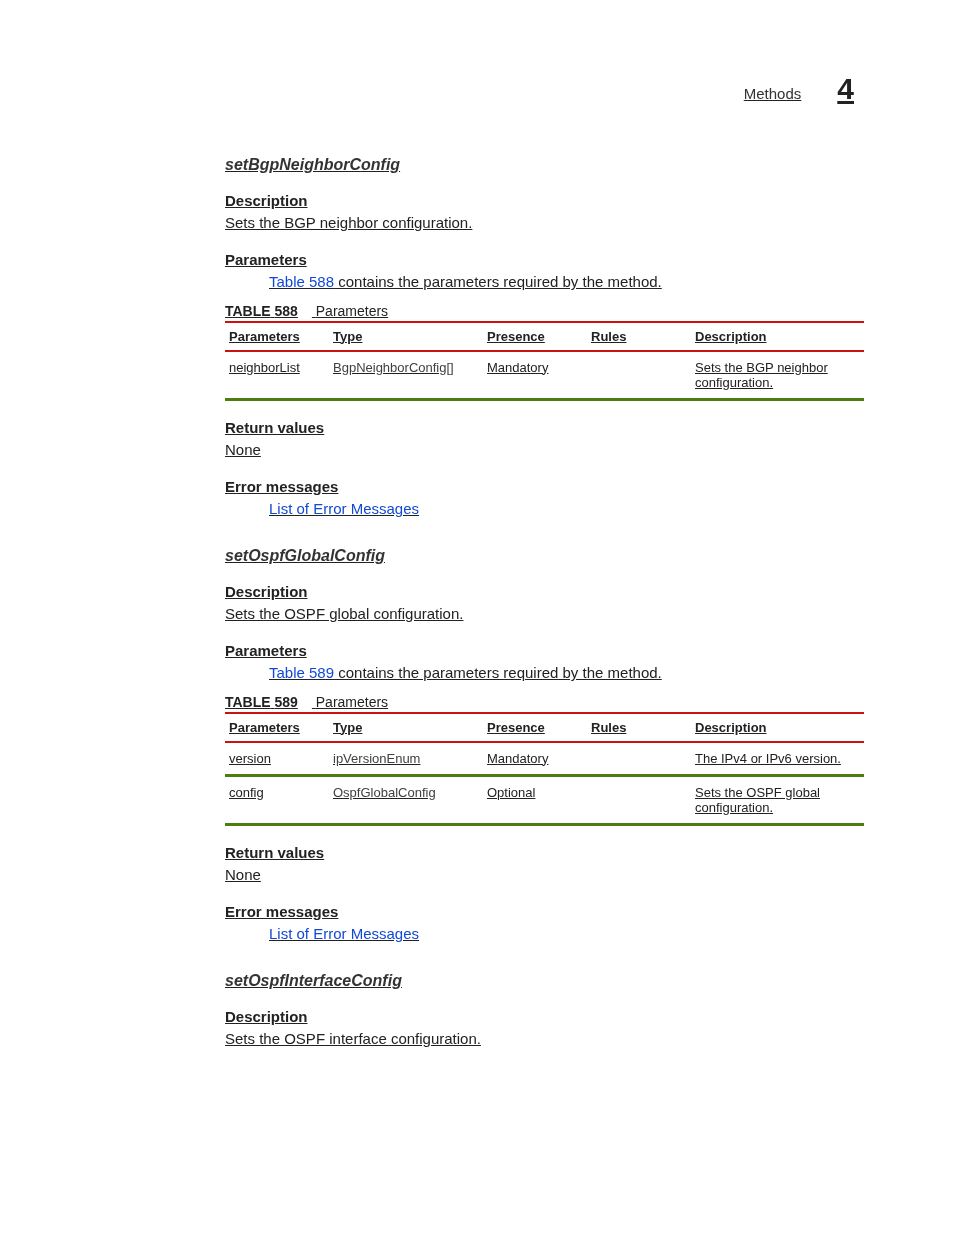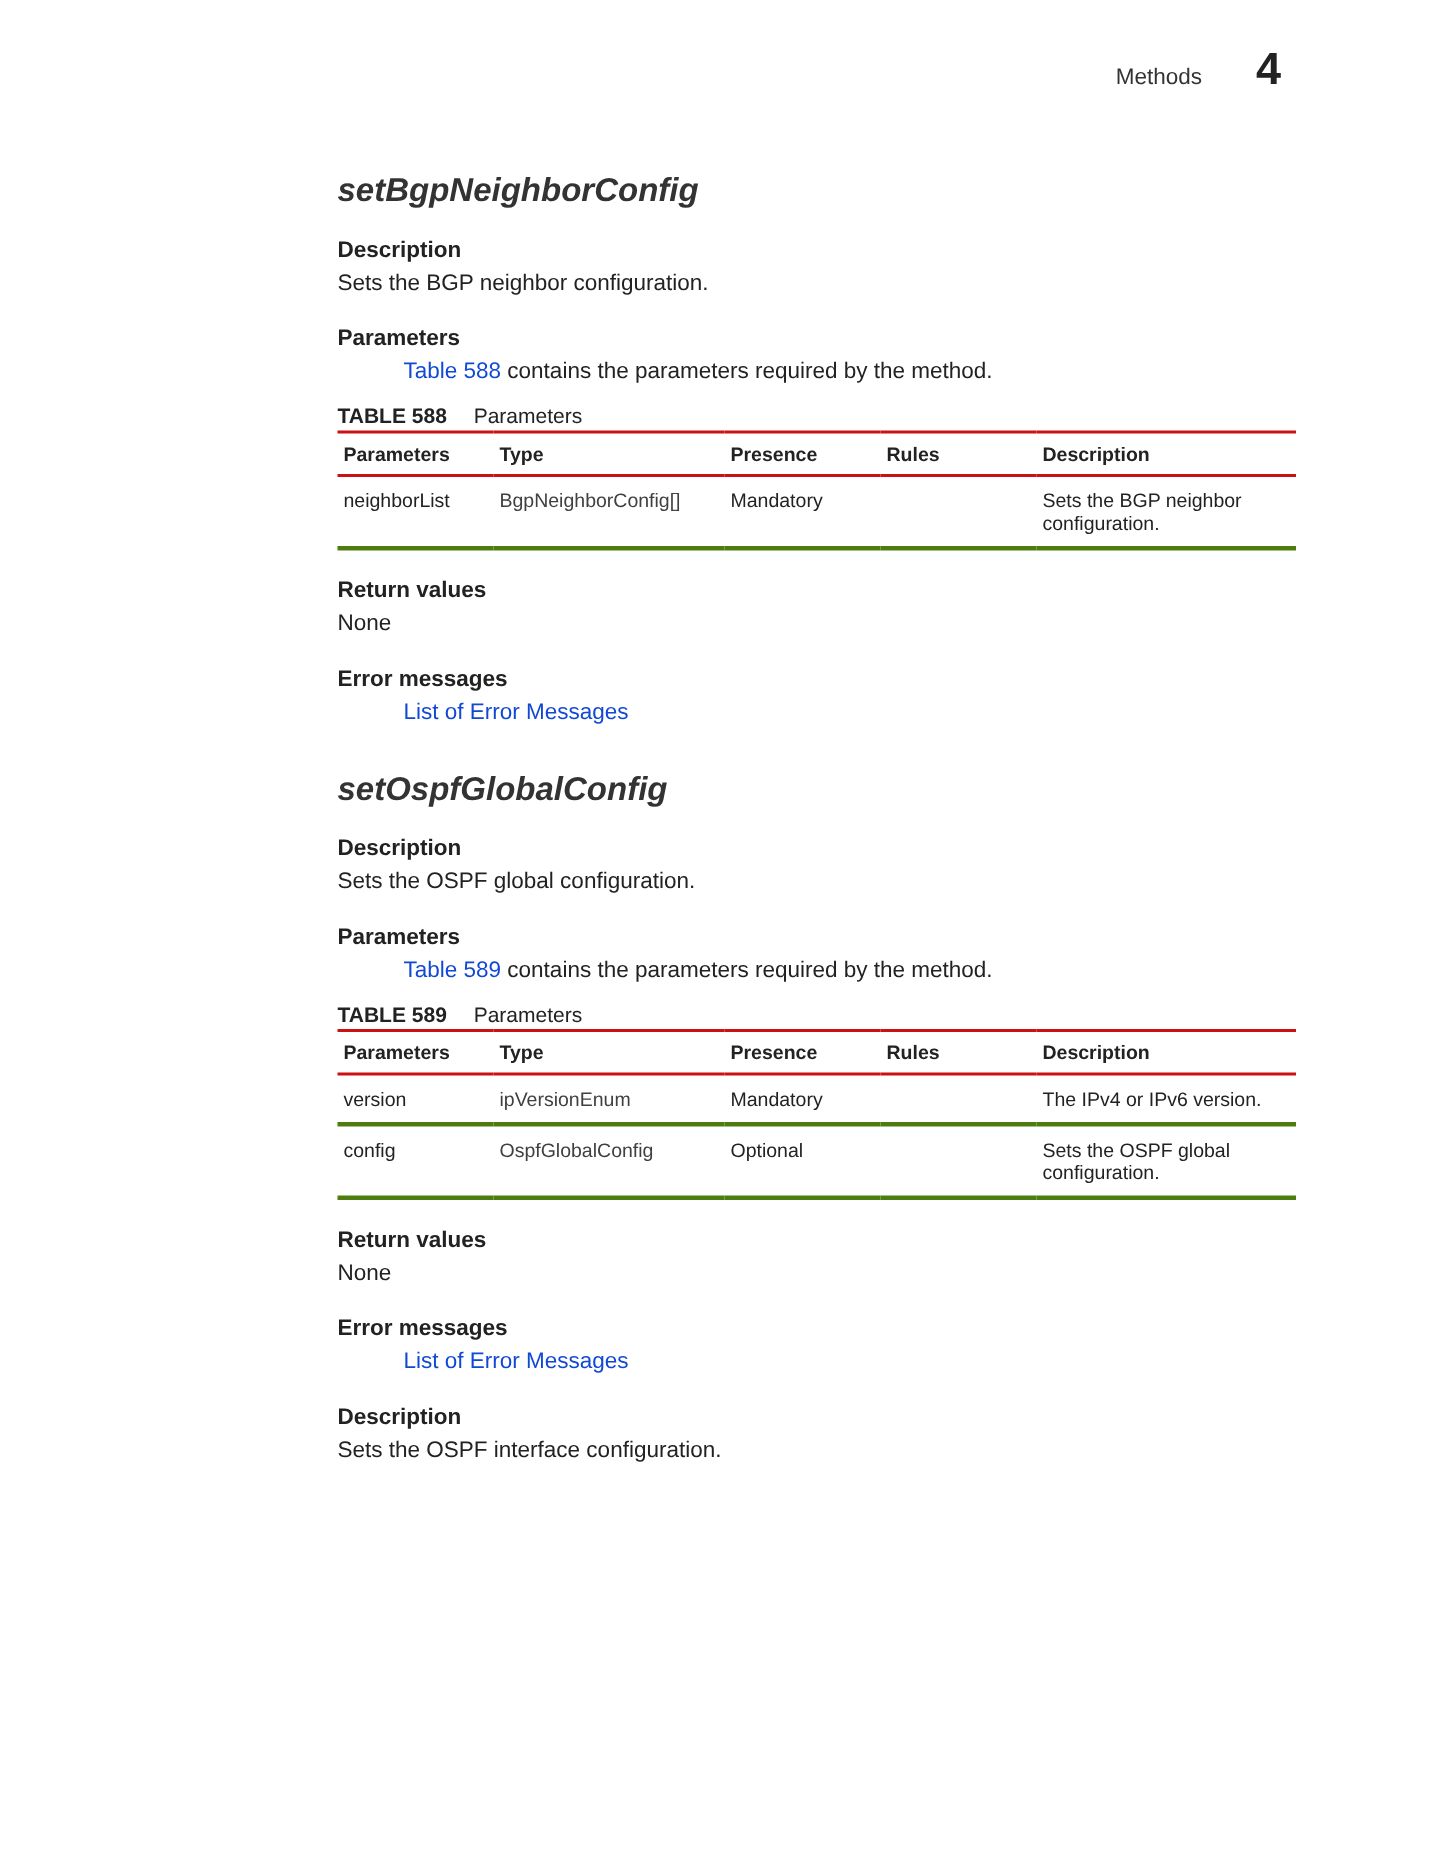"Methods" .page { padding: 30px 90px 60px 90px -> 72px 90px 60px 90px; text-decoration: none -> underline }
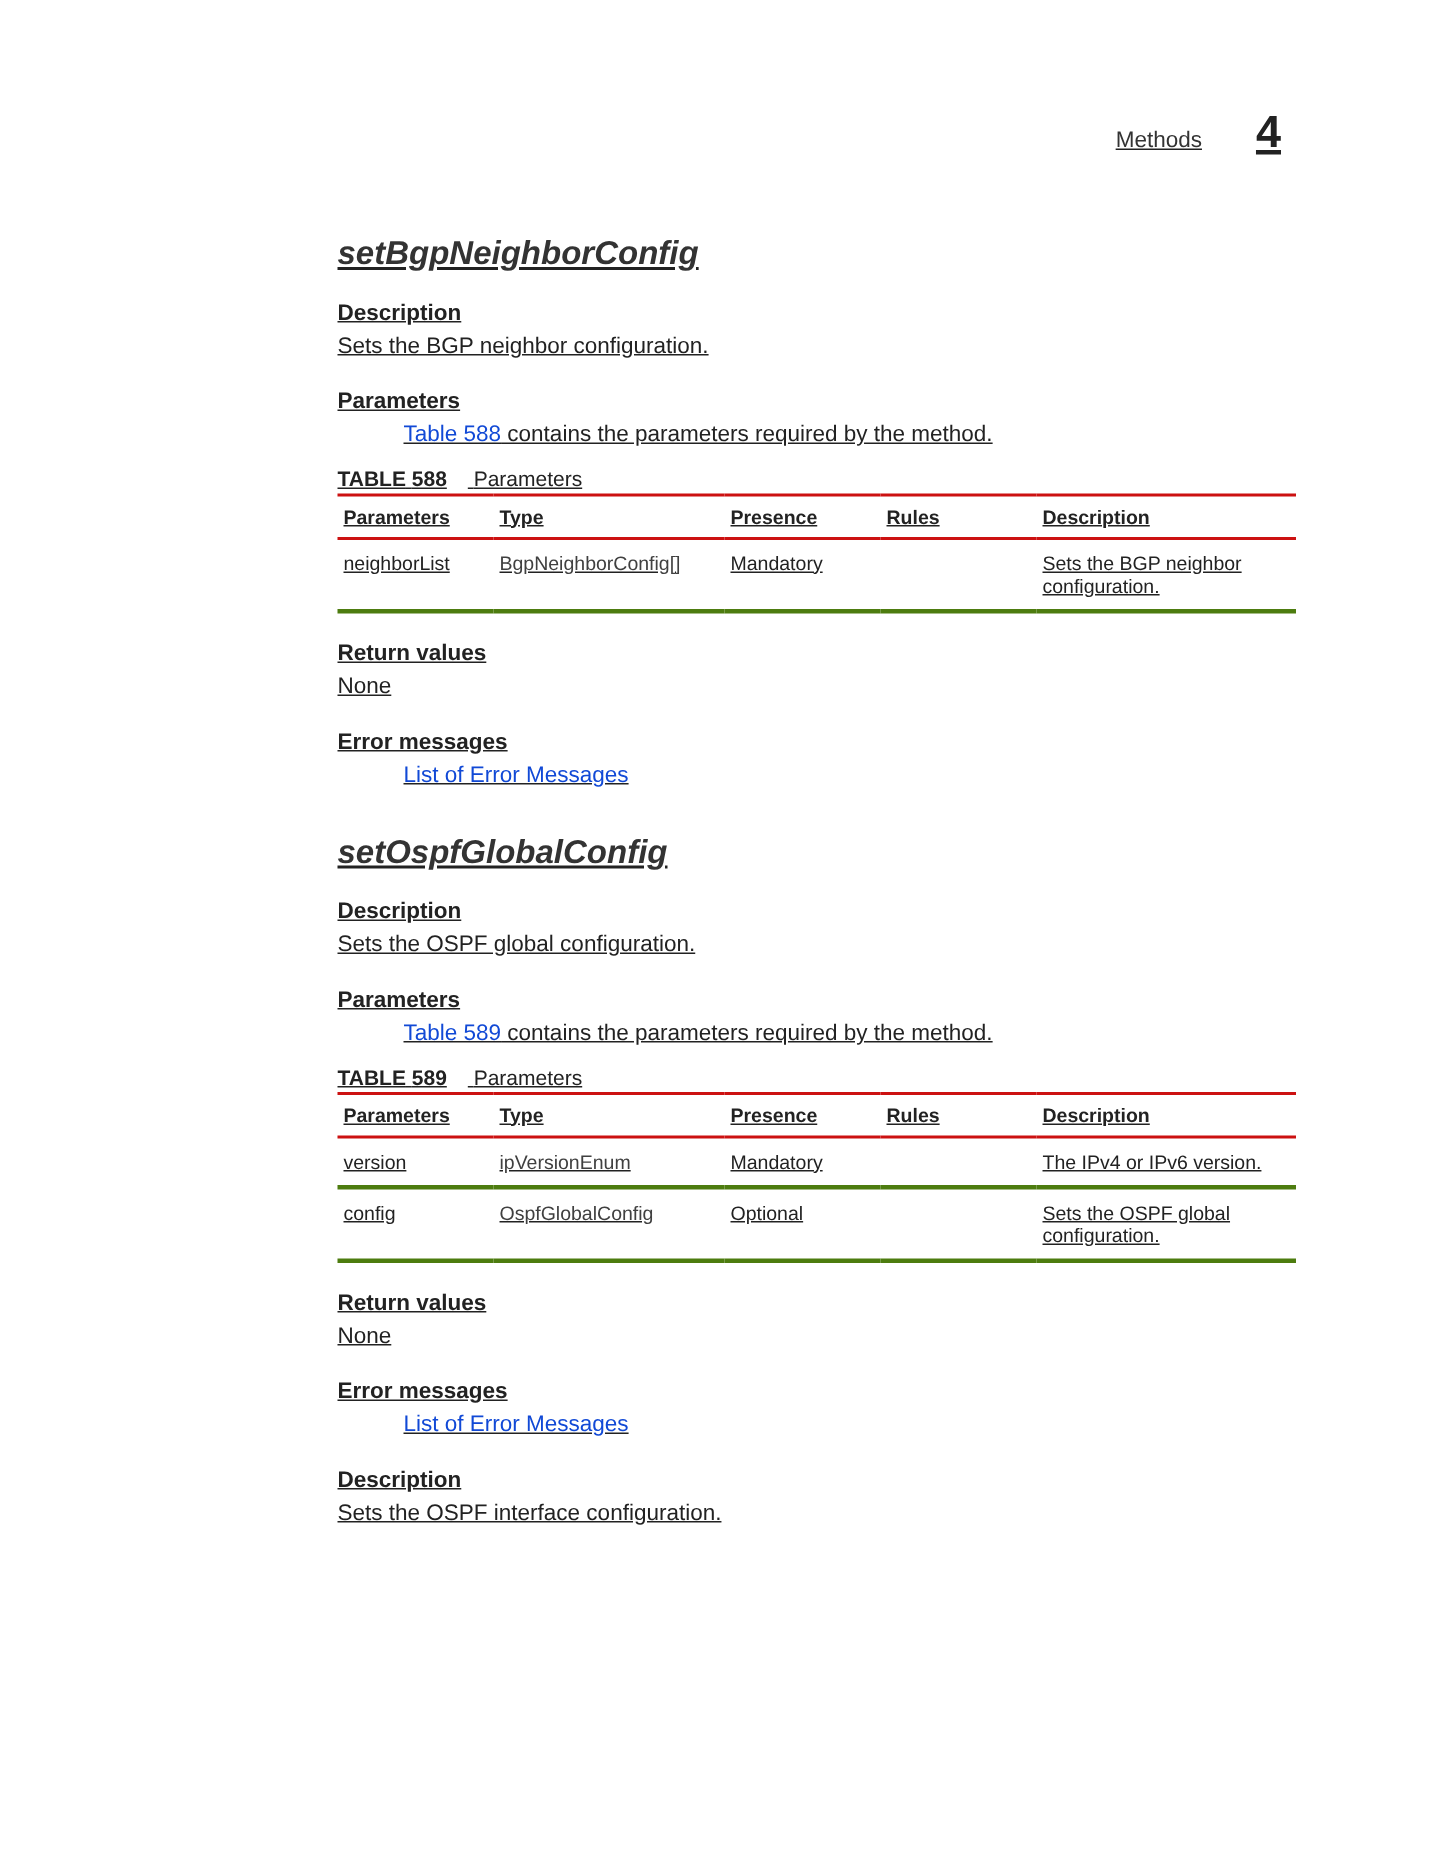"setBgpNeighborConfig" .method-title { font-size: 22px -> 16px }
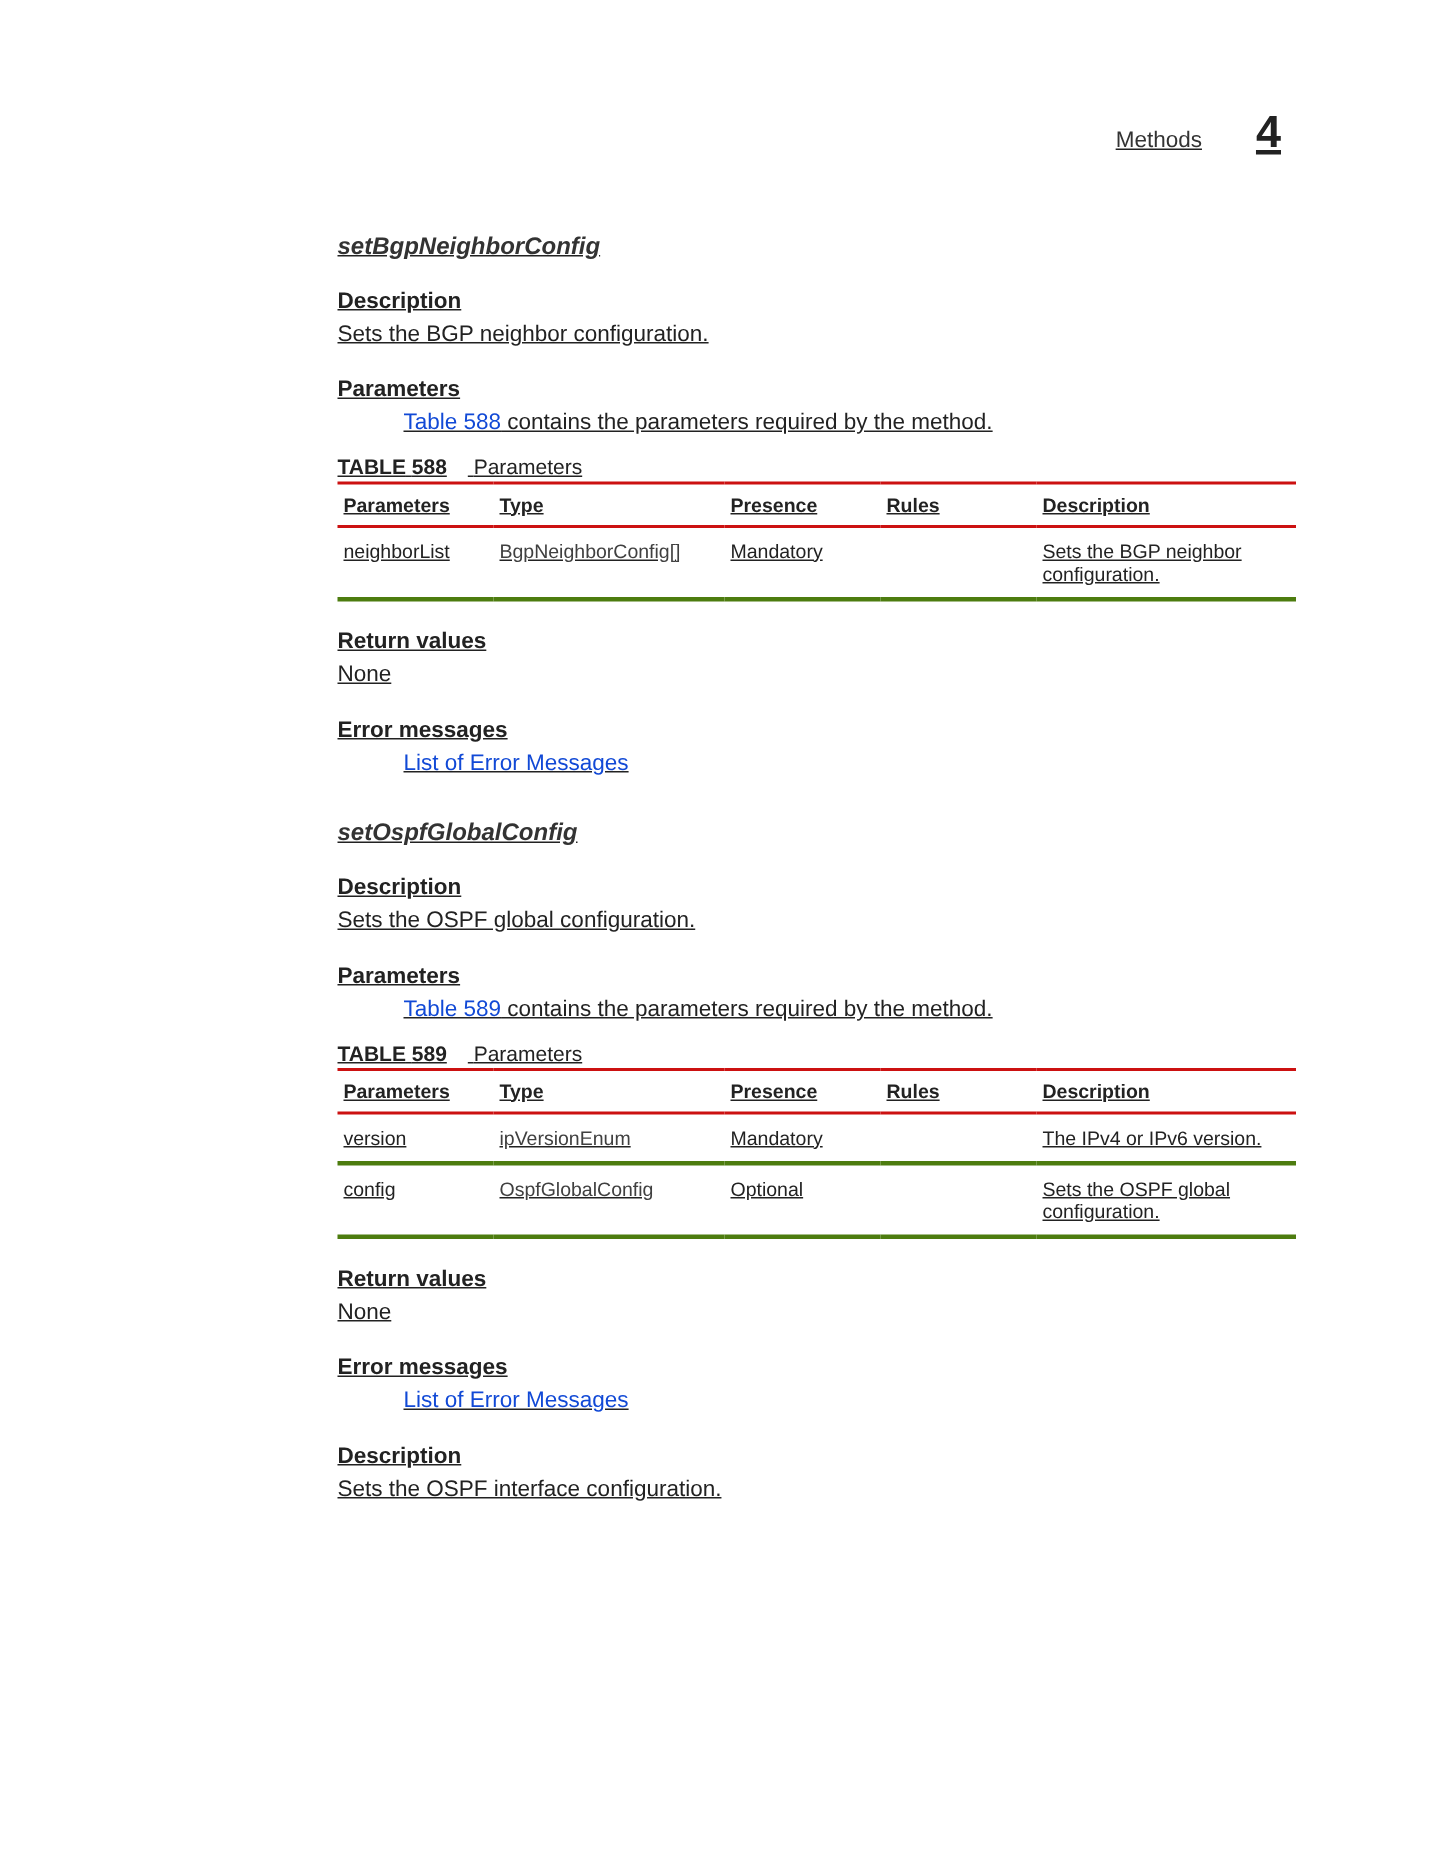"setOspfInterfaceConfig" div.method-title { html: none -> <div>setOspfInterfaceConfig</div> }
